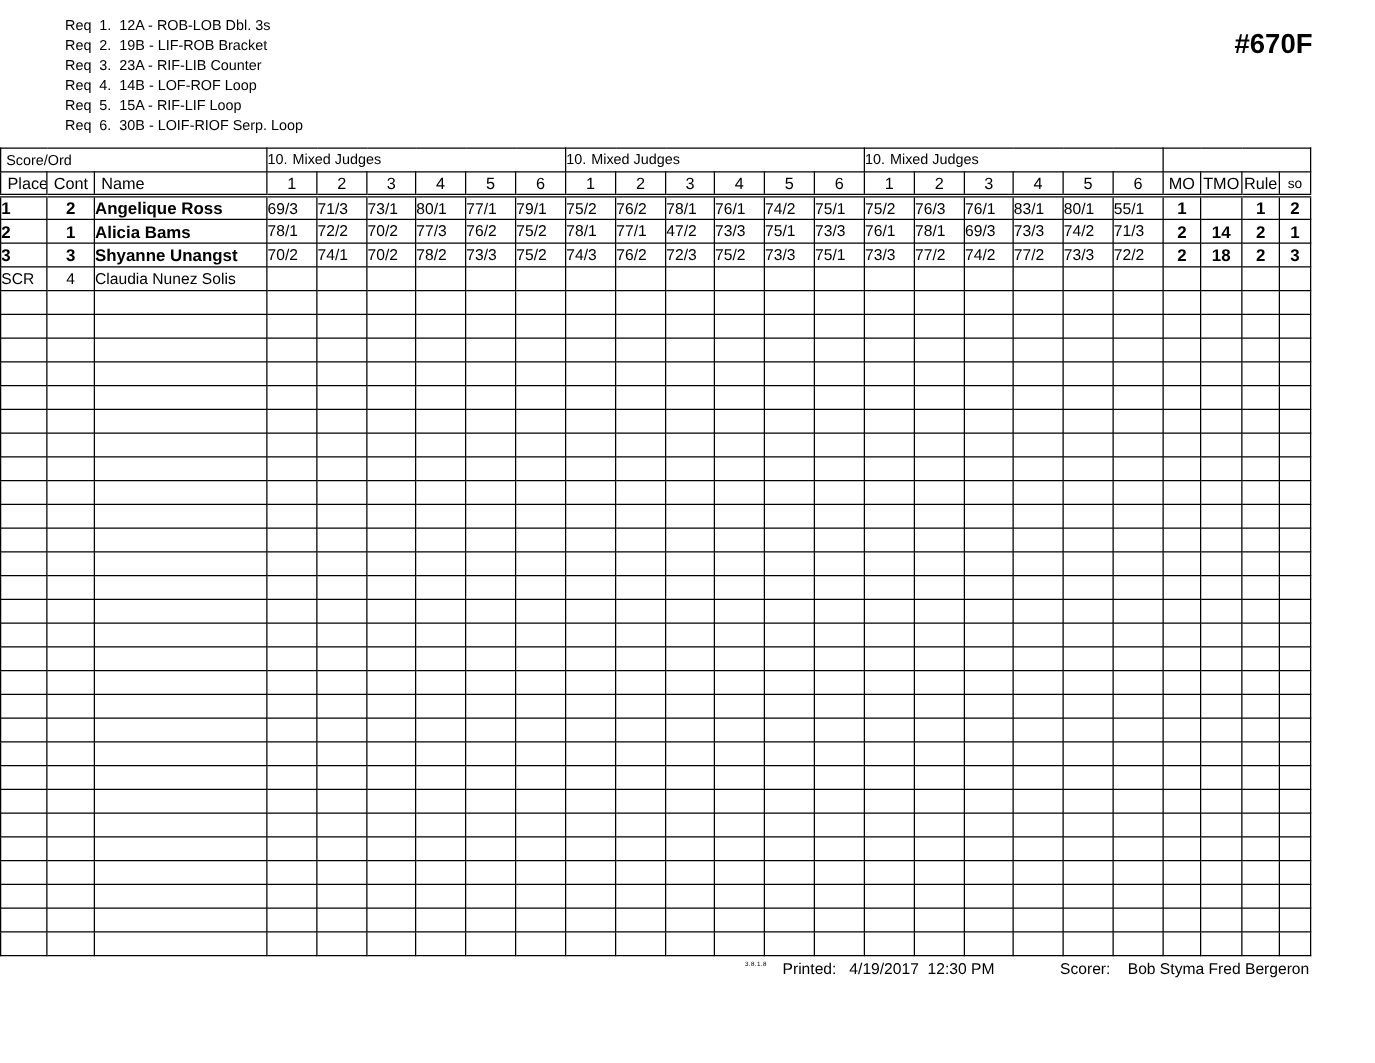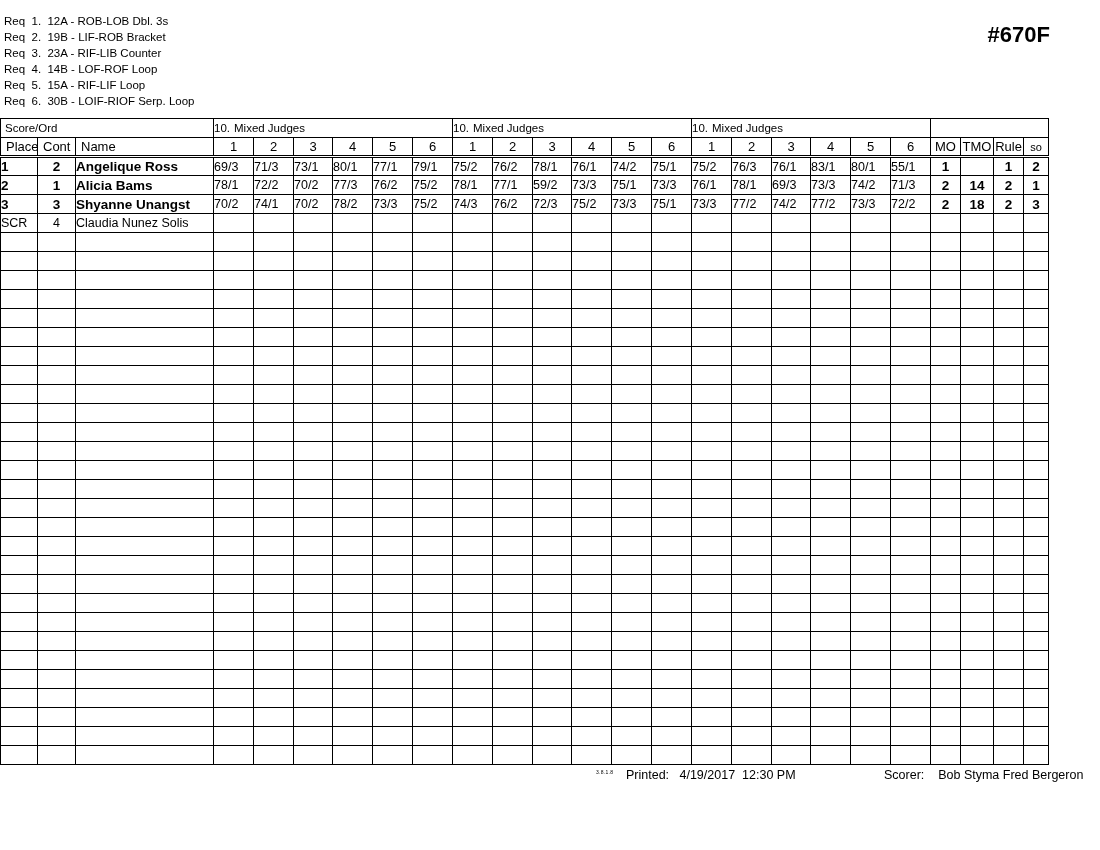"Req 1. 12A - ROB-LOB" .page { padding-left: none -> 48px }
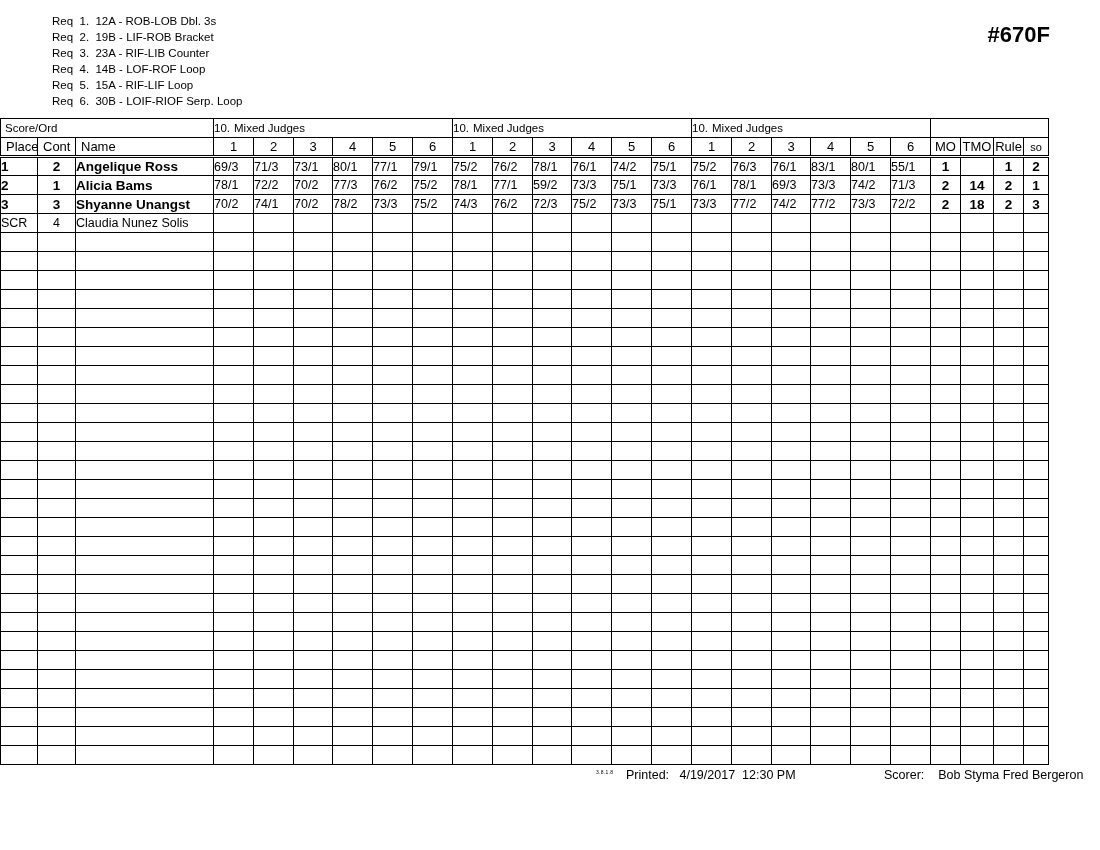"59/2" td.c-score { text: 59/2 -> 47/2 }
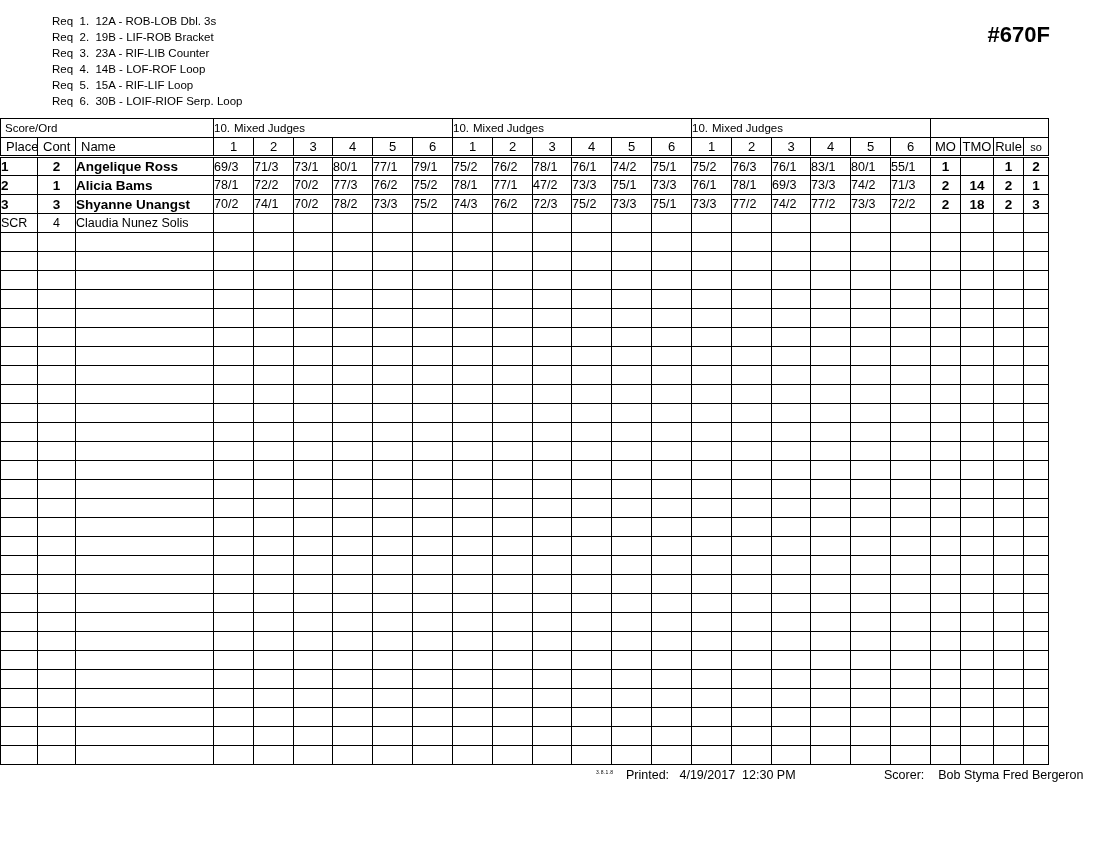"Scorer: Bob Styma Fred Bergeron" .scorer { left: 884px -> 848px }
